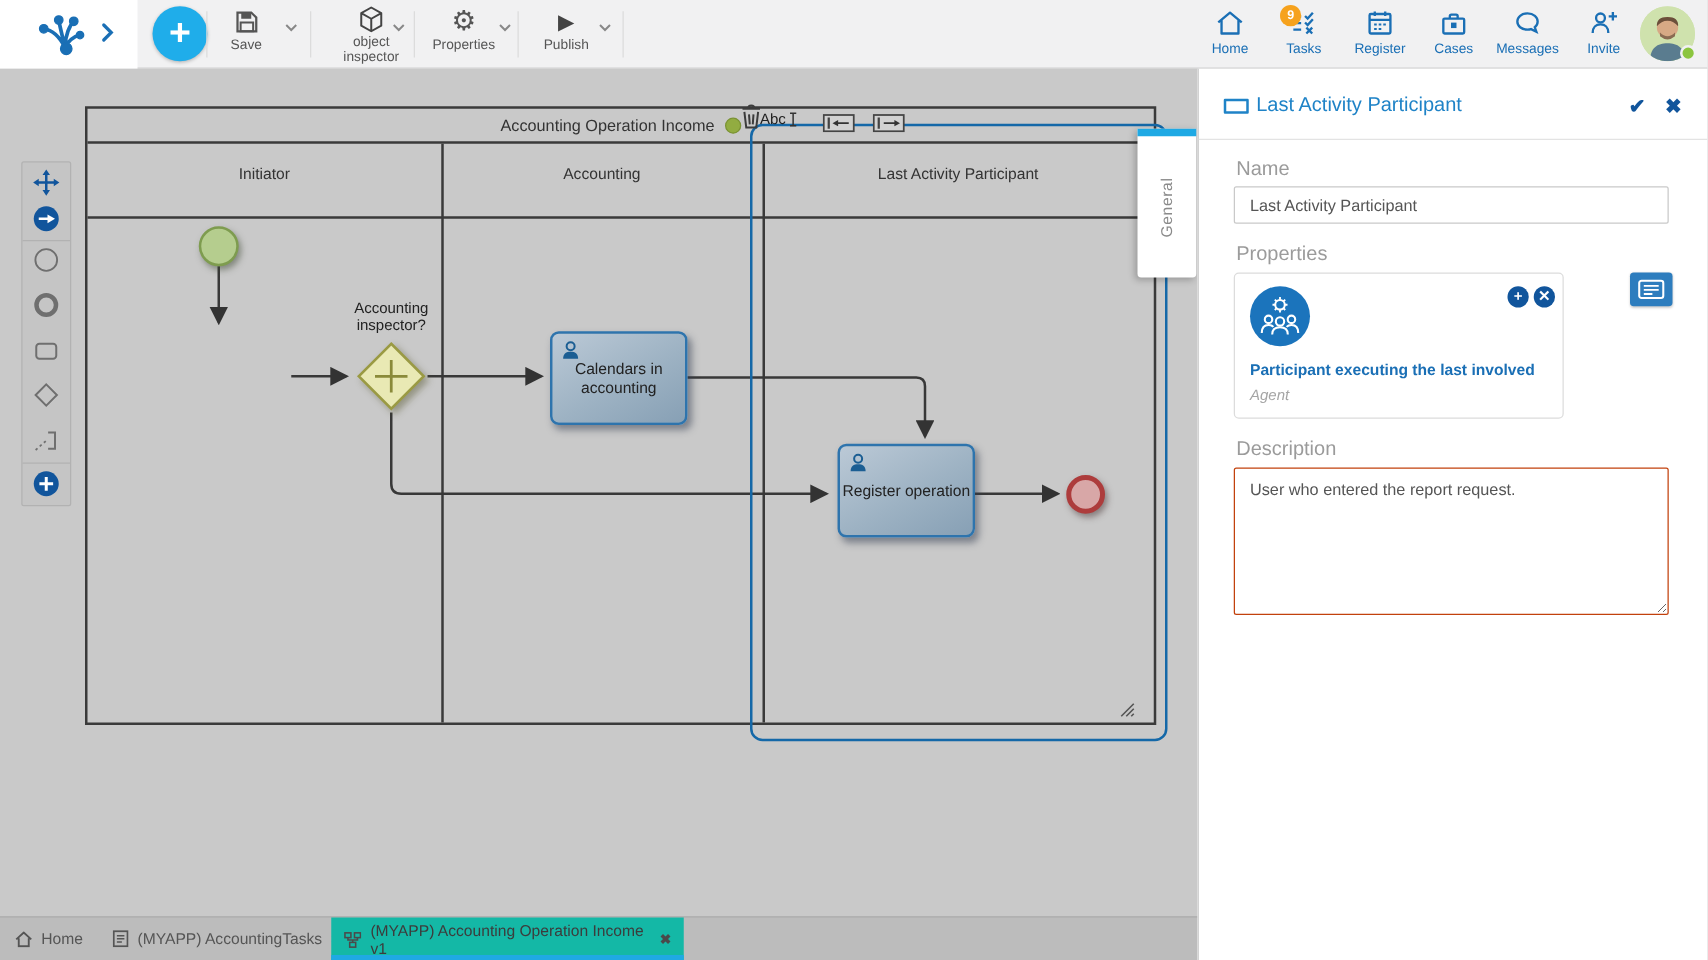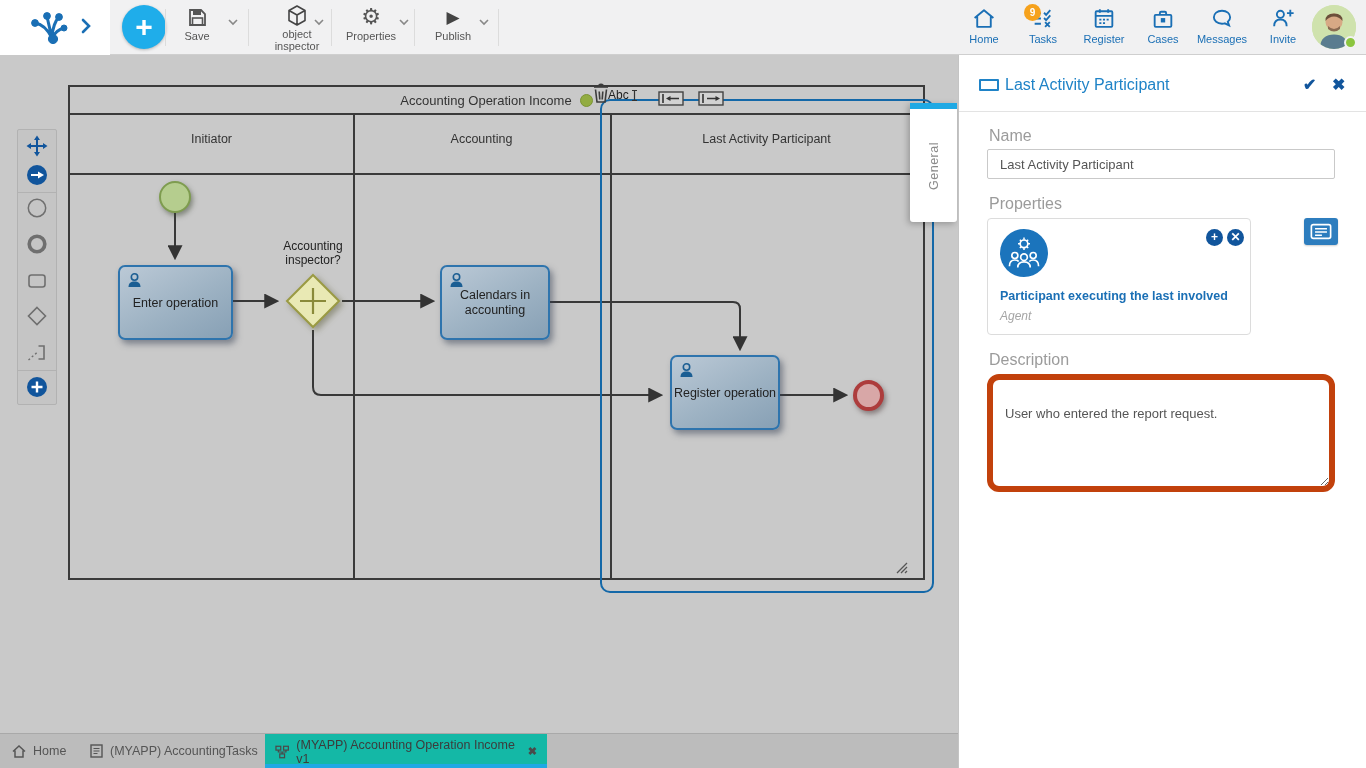"Enter operation" div.abs { html: <div> <span> <svg> <circle></circle> <path></path> </svg> </span> <span>Enter operation</span> </div> -> none }
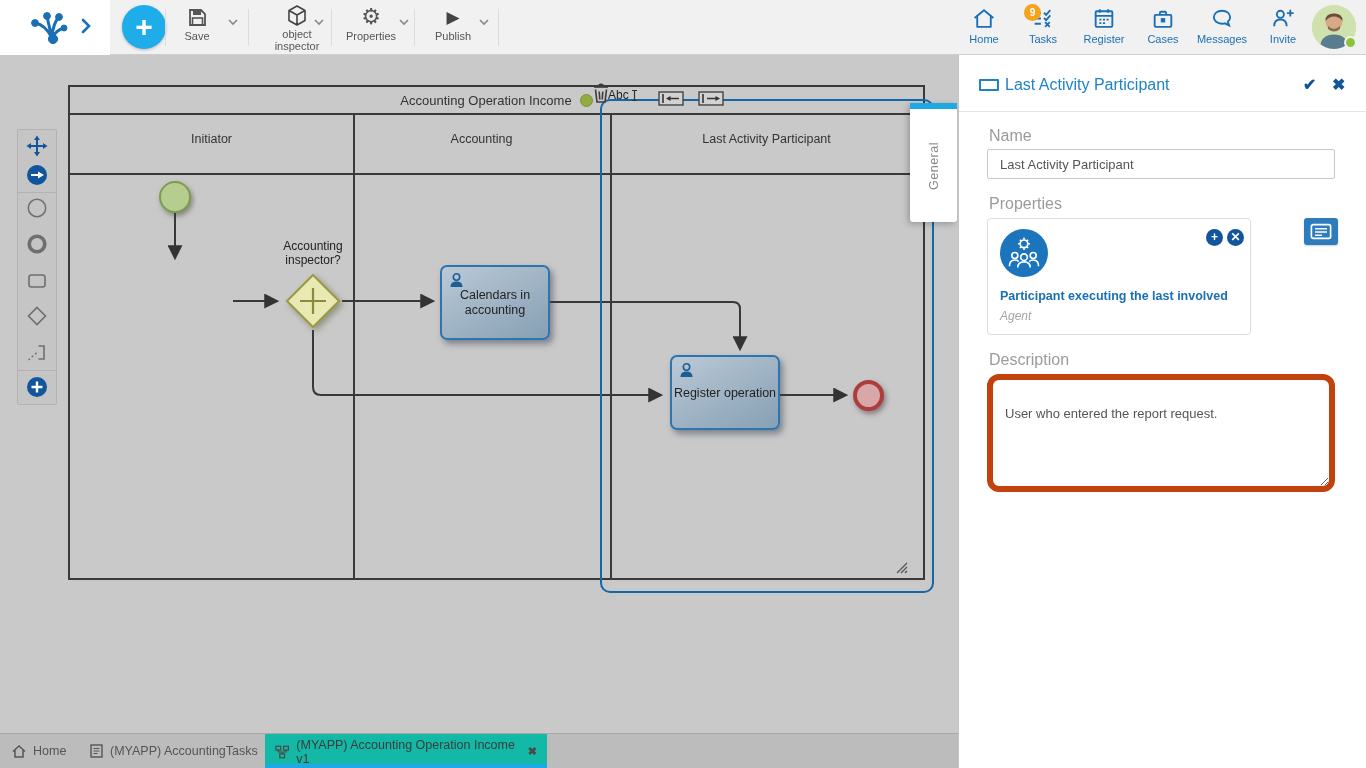"User who entered the report" .desc-area { border: 6px solid #c2410c -> 1px solid #c2410c; border-radius: 12px -> 2px; padding: 26px 12px -> 9px 12px }
